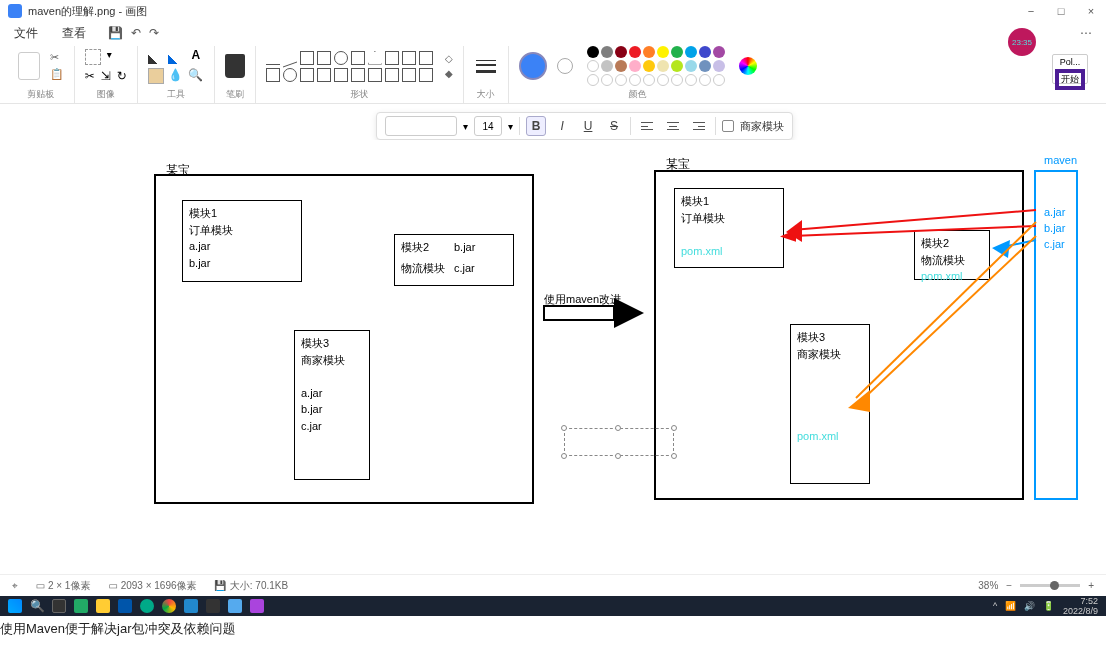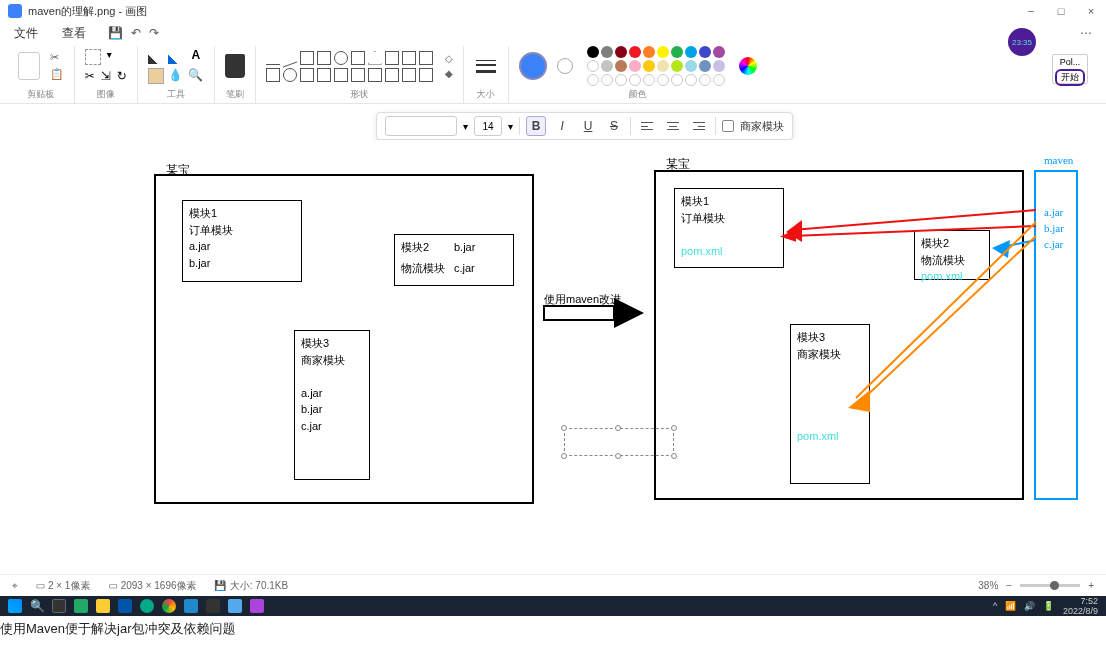"23:35" .time-badge { background: #4c1d95 -> #be185d }
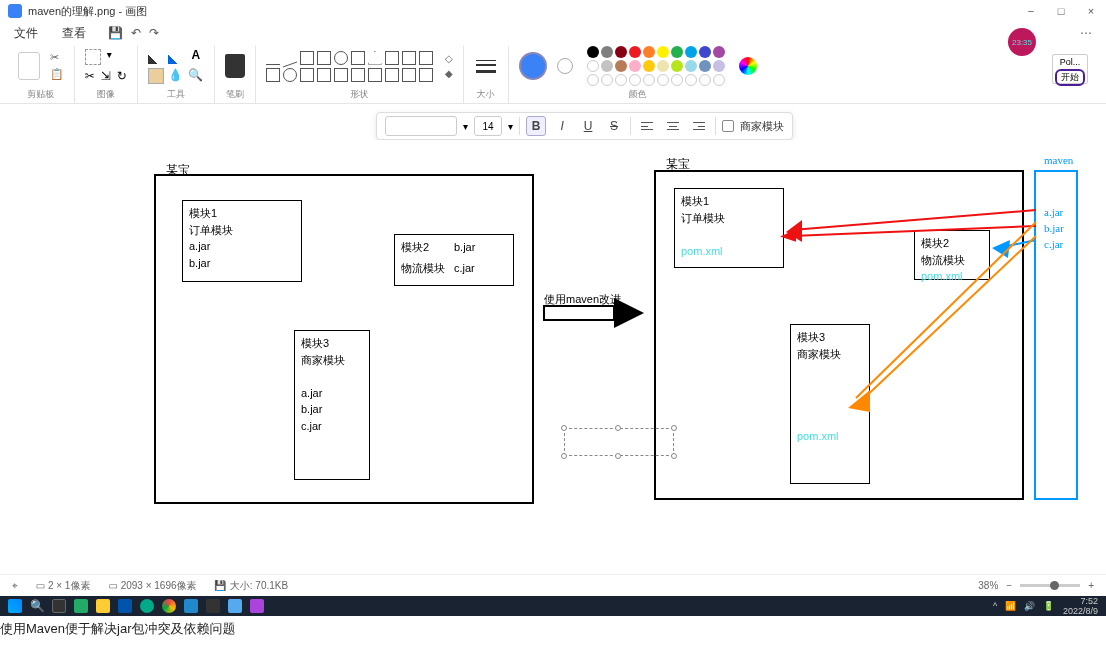"开始" .right-box .btn { border: 2px solid #4c1d95 -> 4px solid #4c1d95; border-radius: 6px -> 0 }
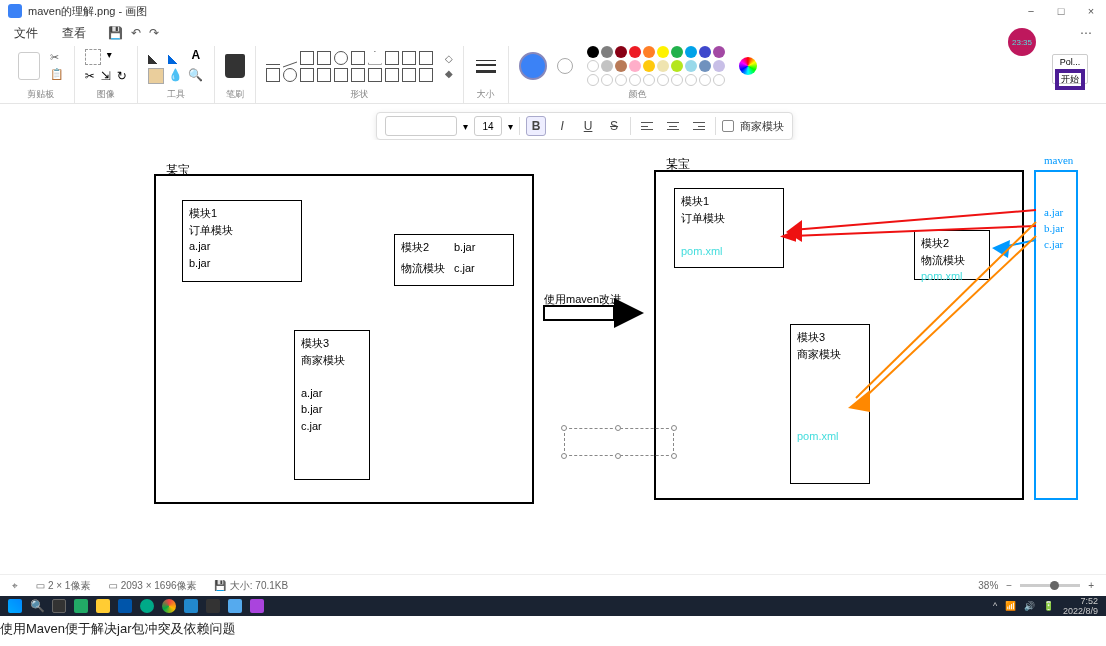"maven" .maven-label { font-family: Liberation Serif, serif -> none }
